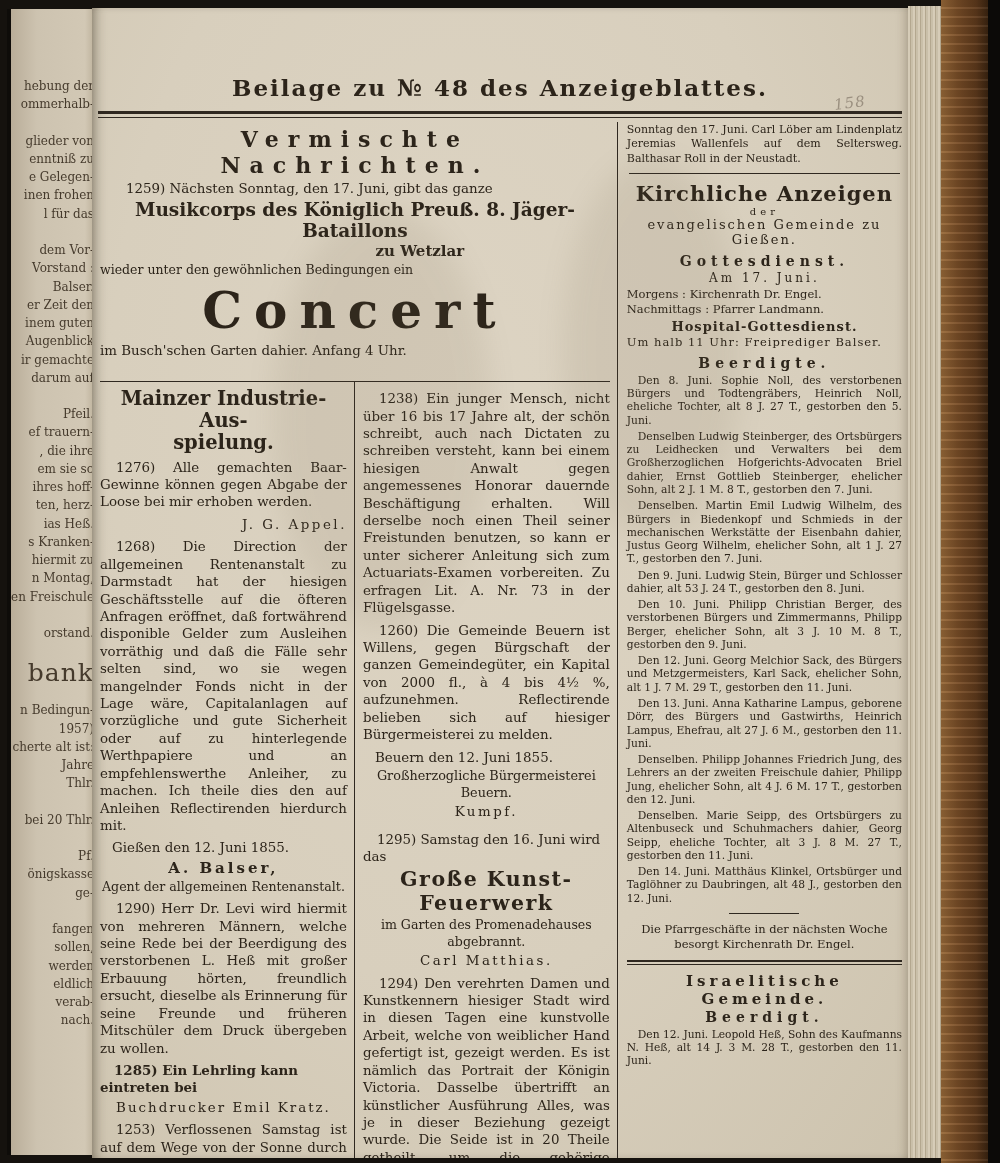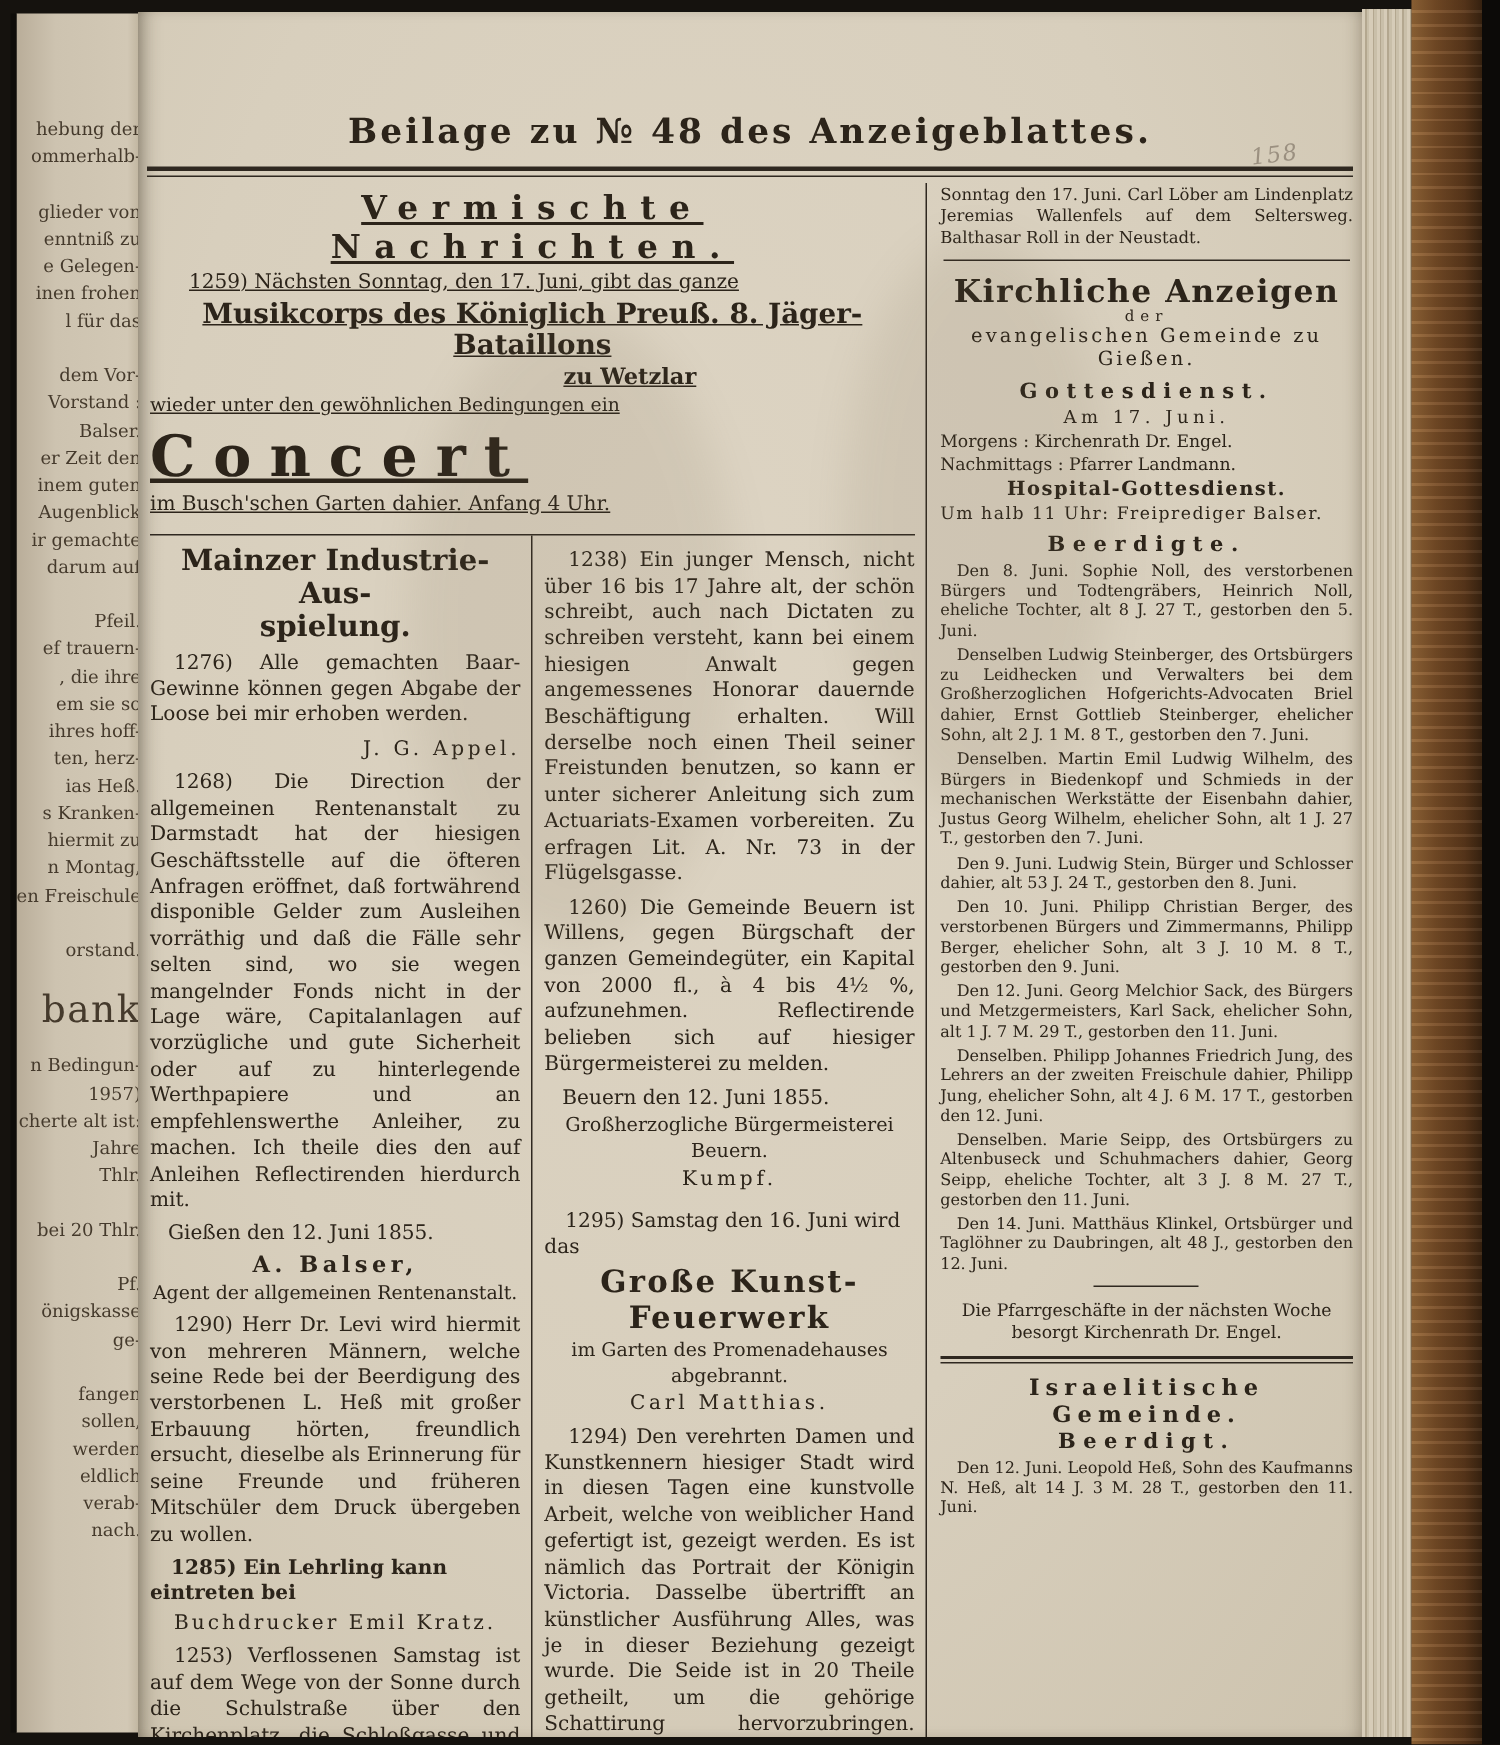"Vermischte Nachrichten." .top-section { padding-bottom: 9px -> 20px; text-decoration: underline -> none }
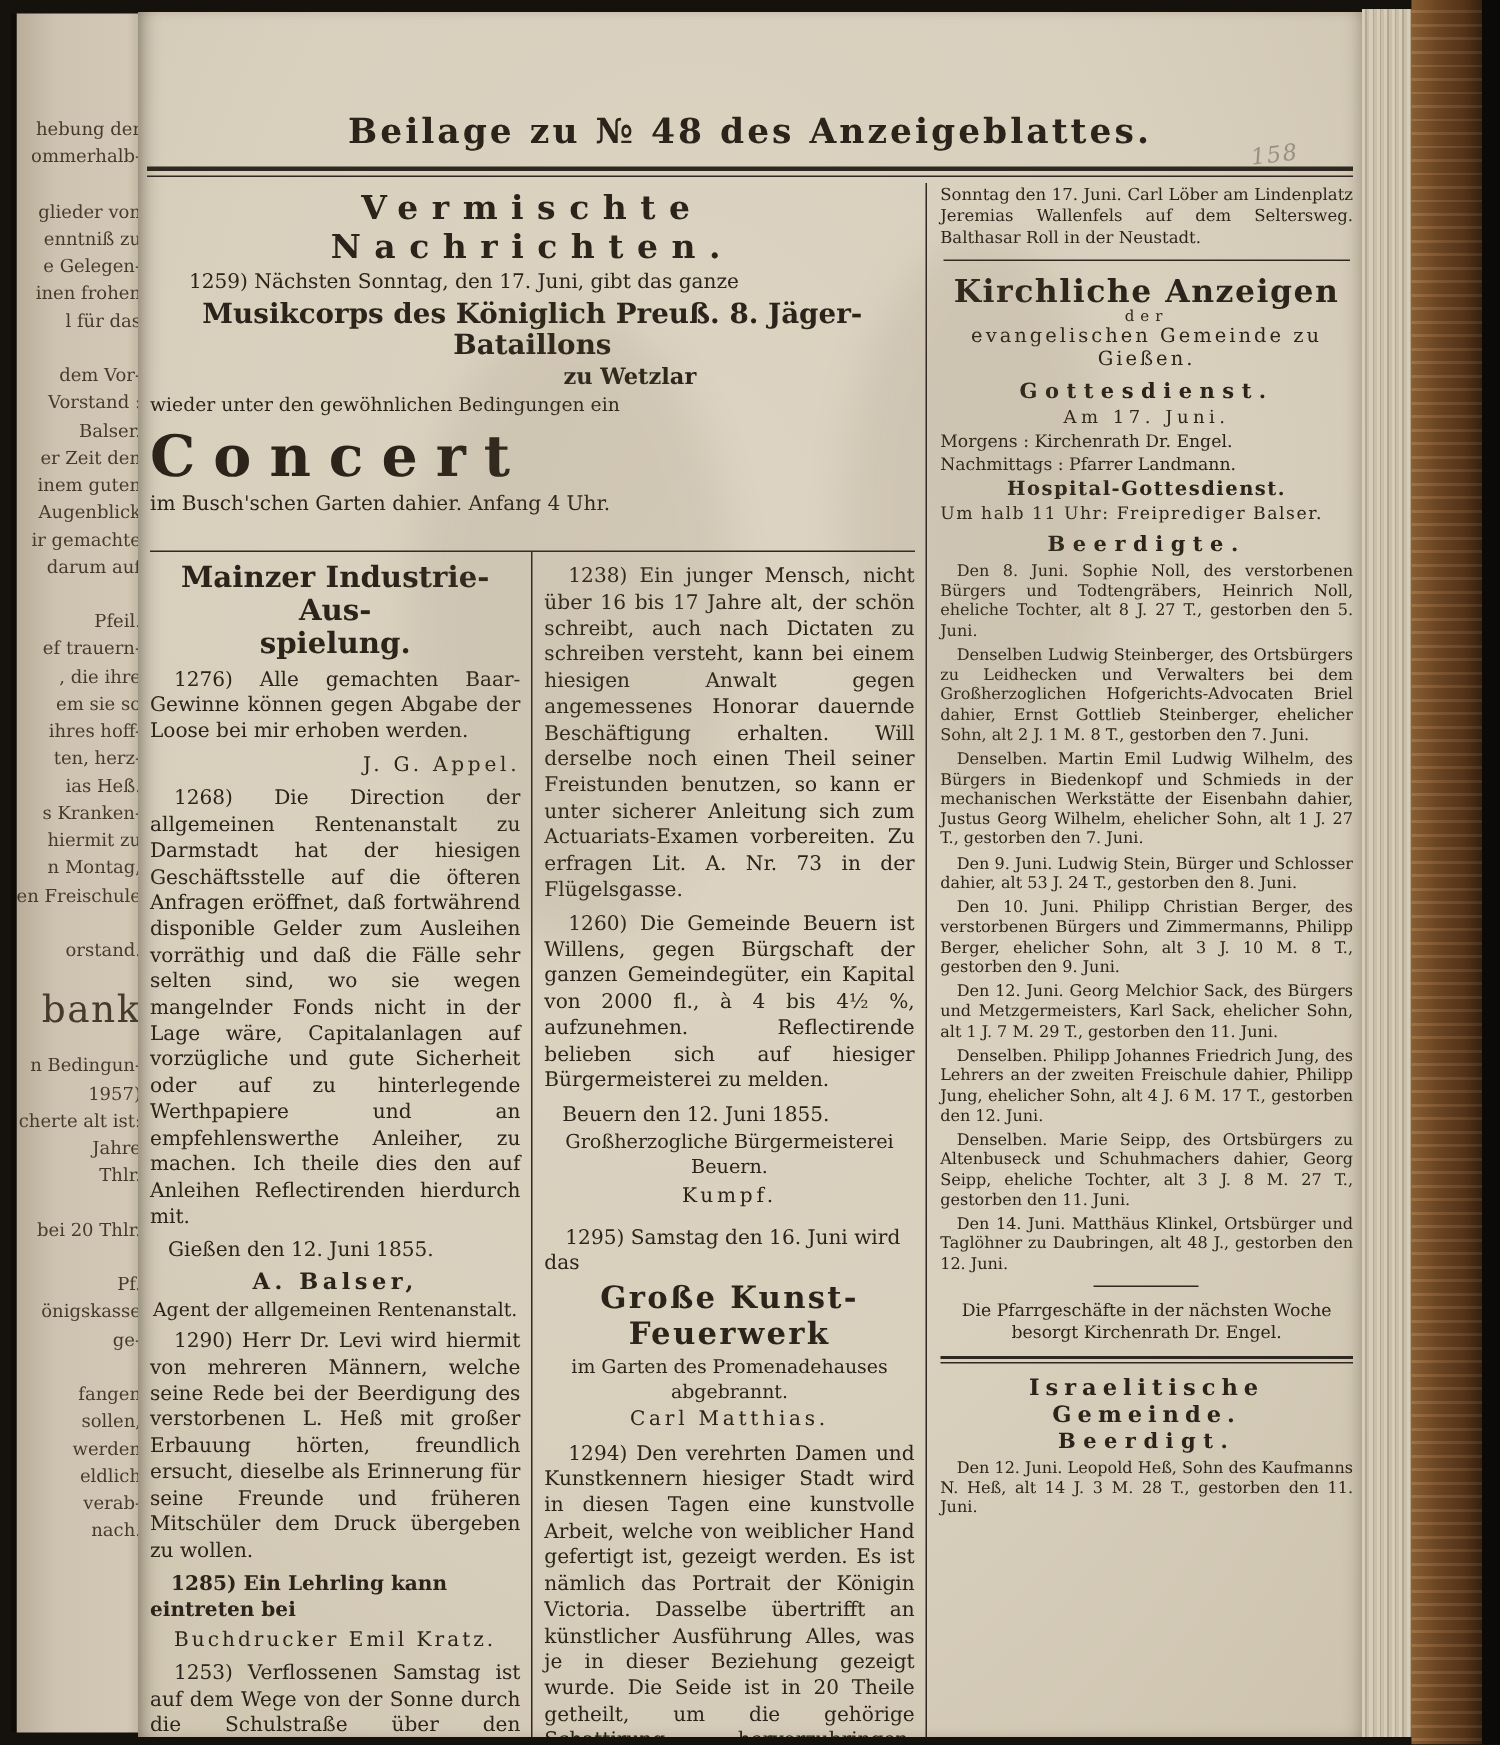"Concert" .h-concert { font-size: 38px -> 50px; text-align: none -> center }
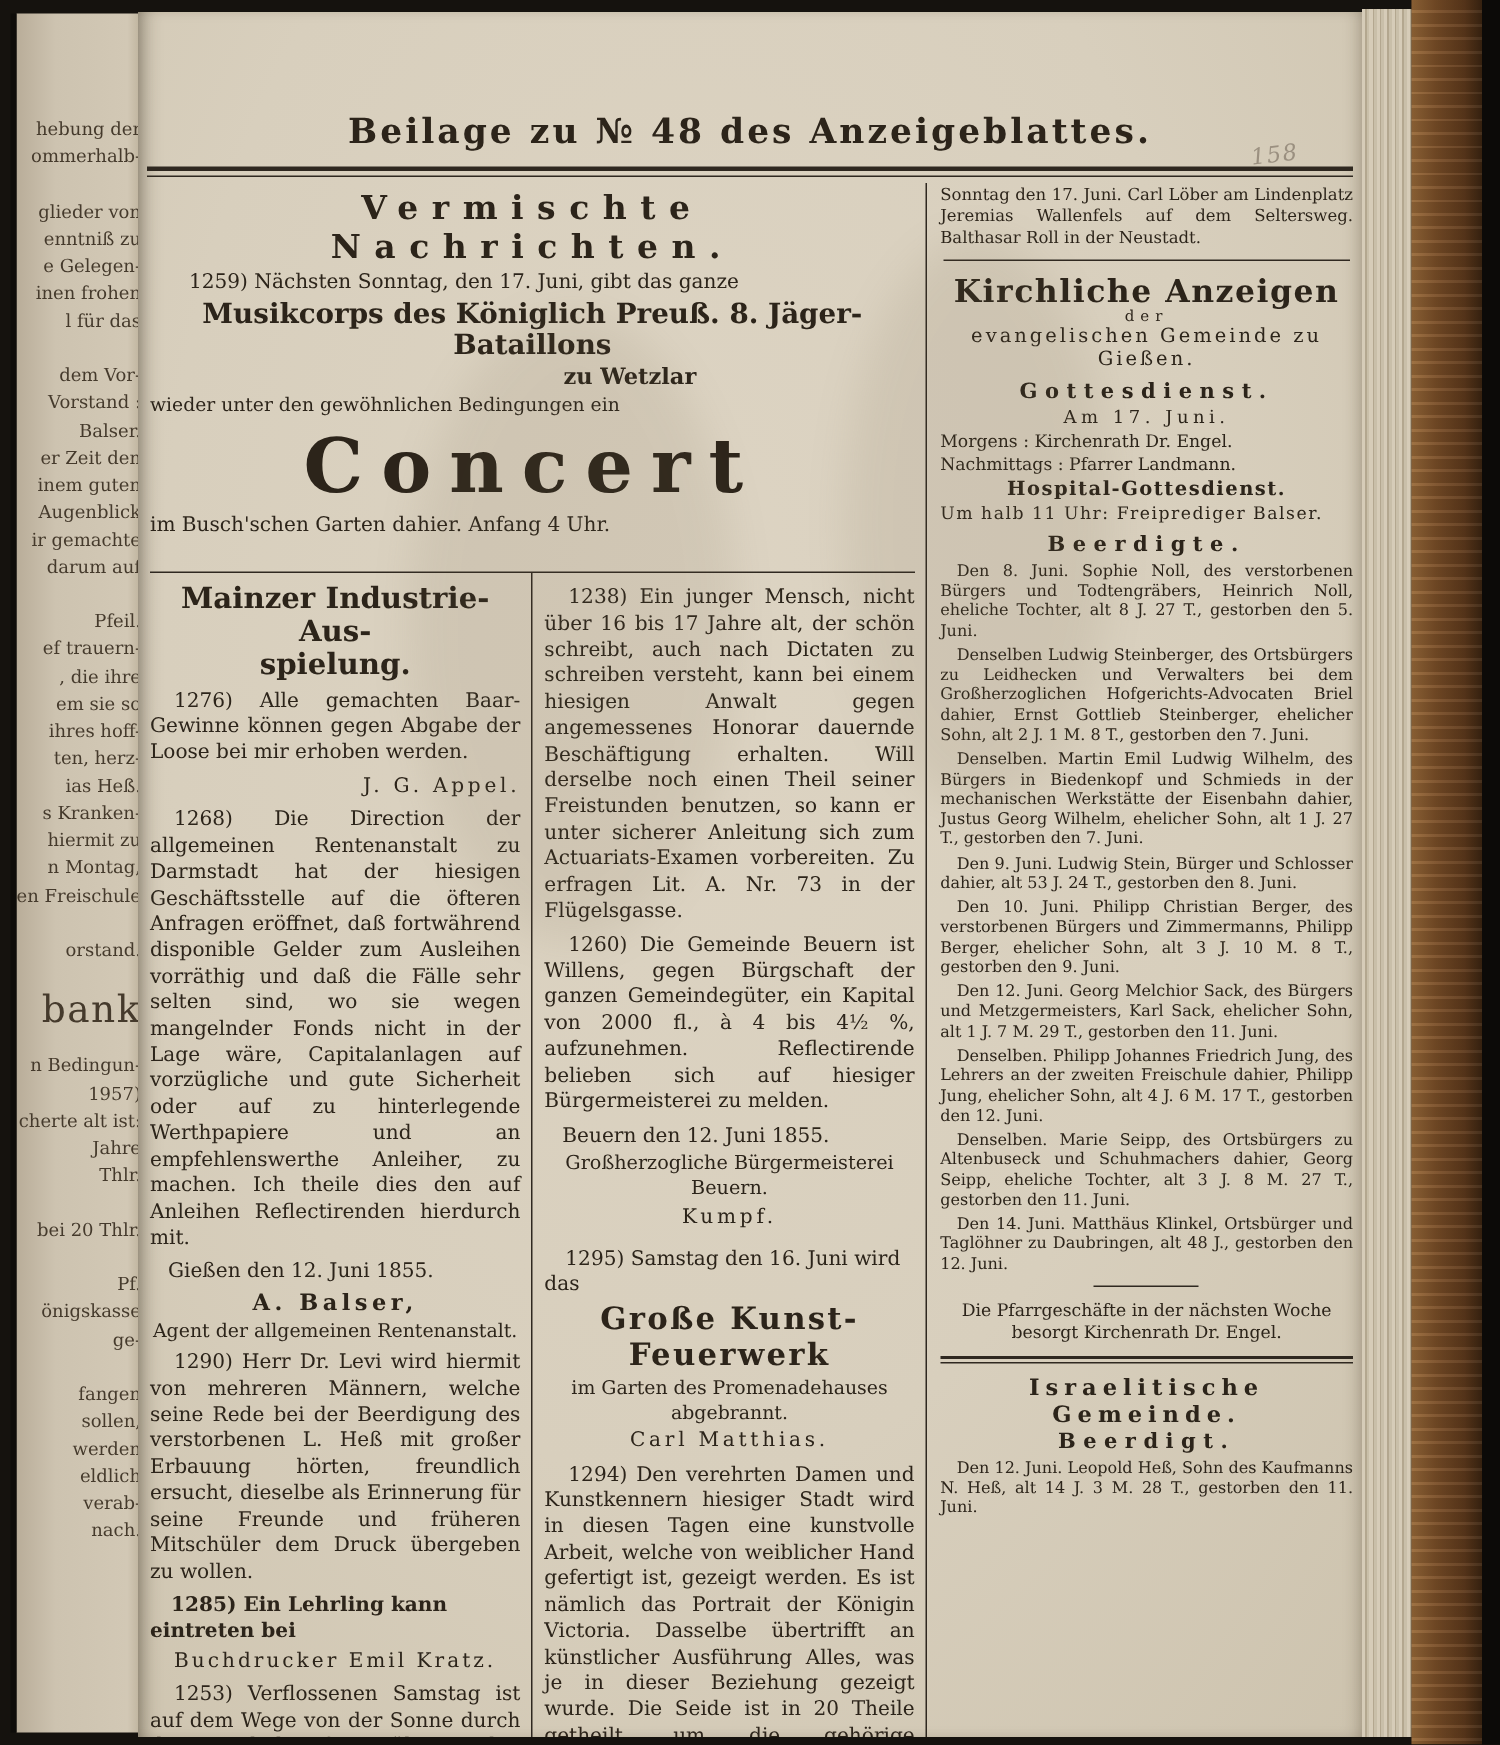"Den 13. Juni. Anna Katharine" p.p { html: none -> <p>Den 13. Juni. Anna Katharine Lampus, geborene Dörr, des Bürgers und Gastwirths, Heinrich Lampus, Ehefrau, alt 27 J. 6 M., gestorben den 11. Juni.</p> }
